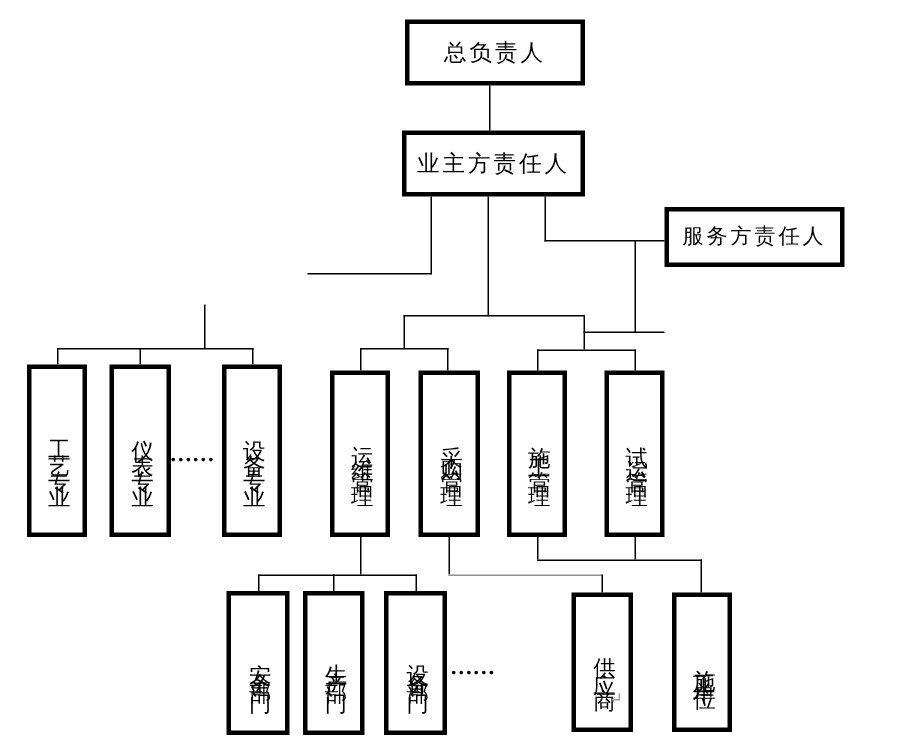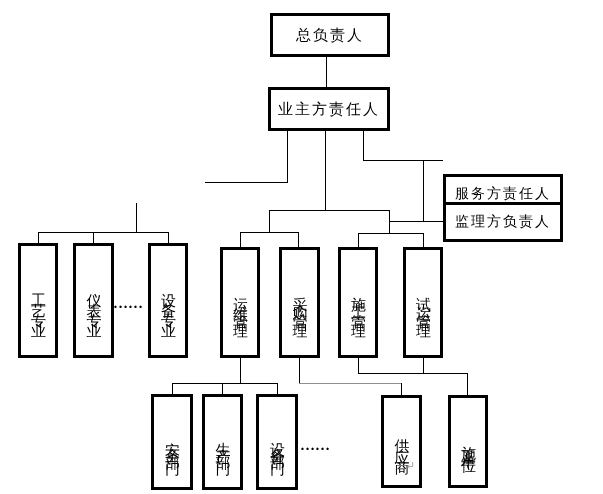"服务方责任人" div.box { margin-top: 36px -> none }
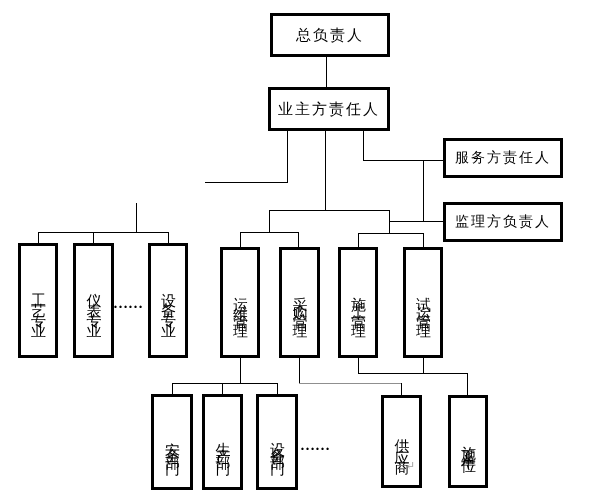"监理方负责人" div.box { html: <div>监理方负责人</div> -> none }
